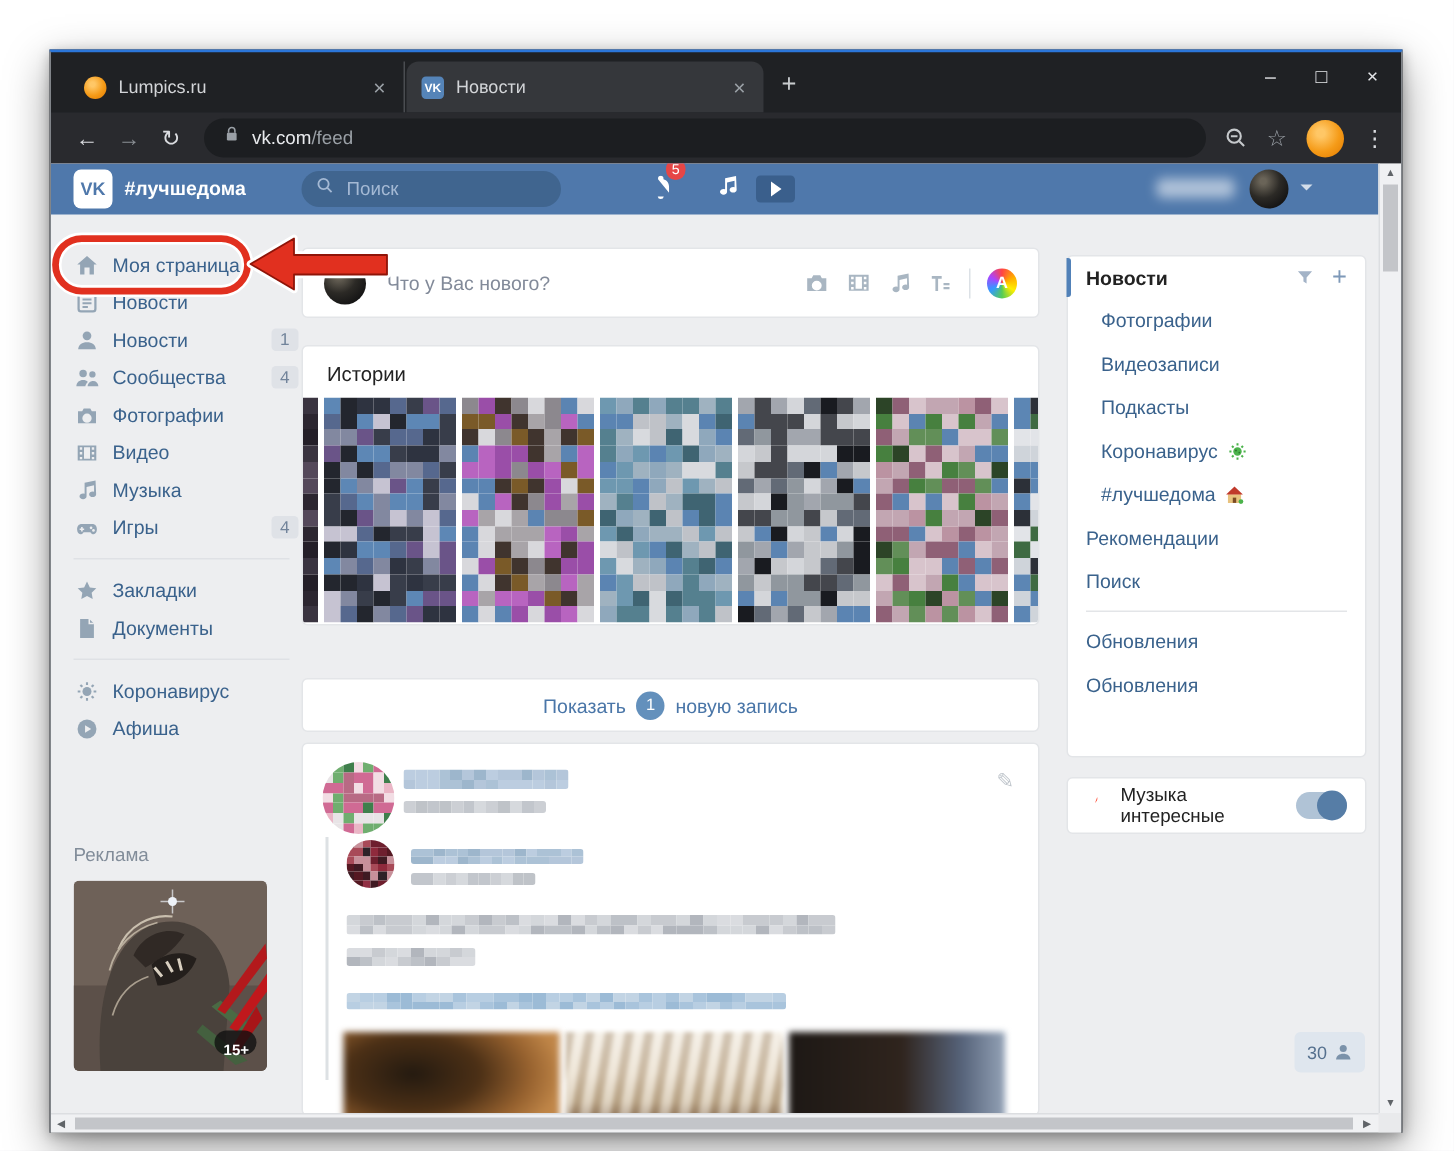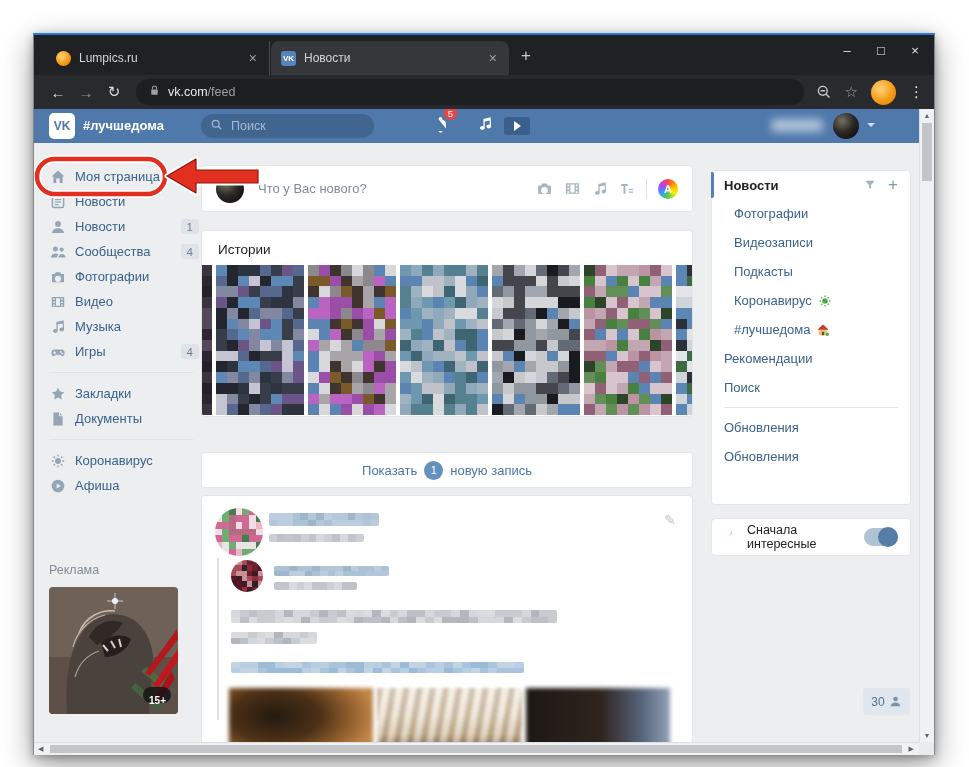"Сначала интересные" span.lbl { text: Сначала -> Музыка }
